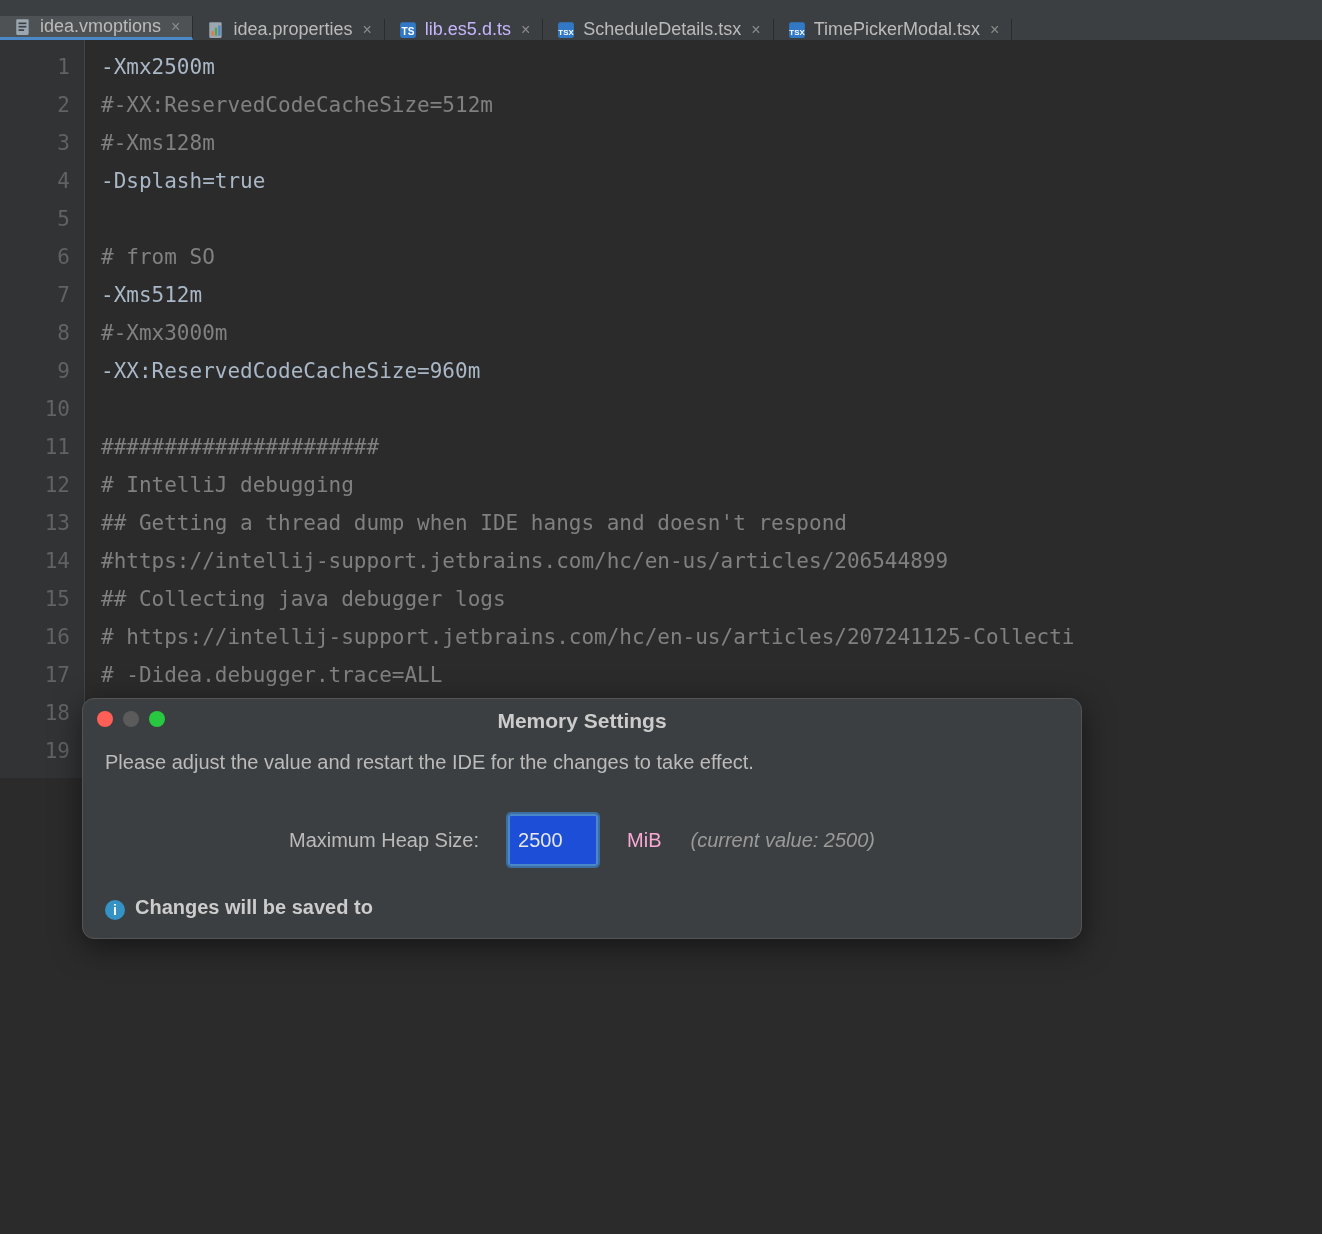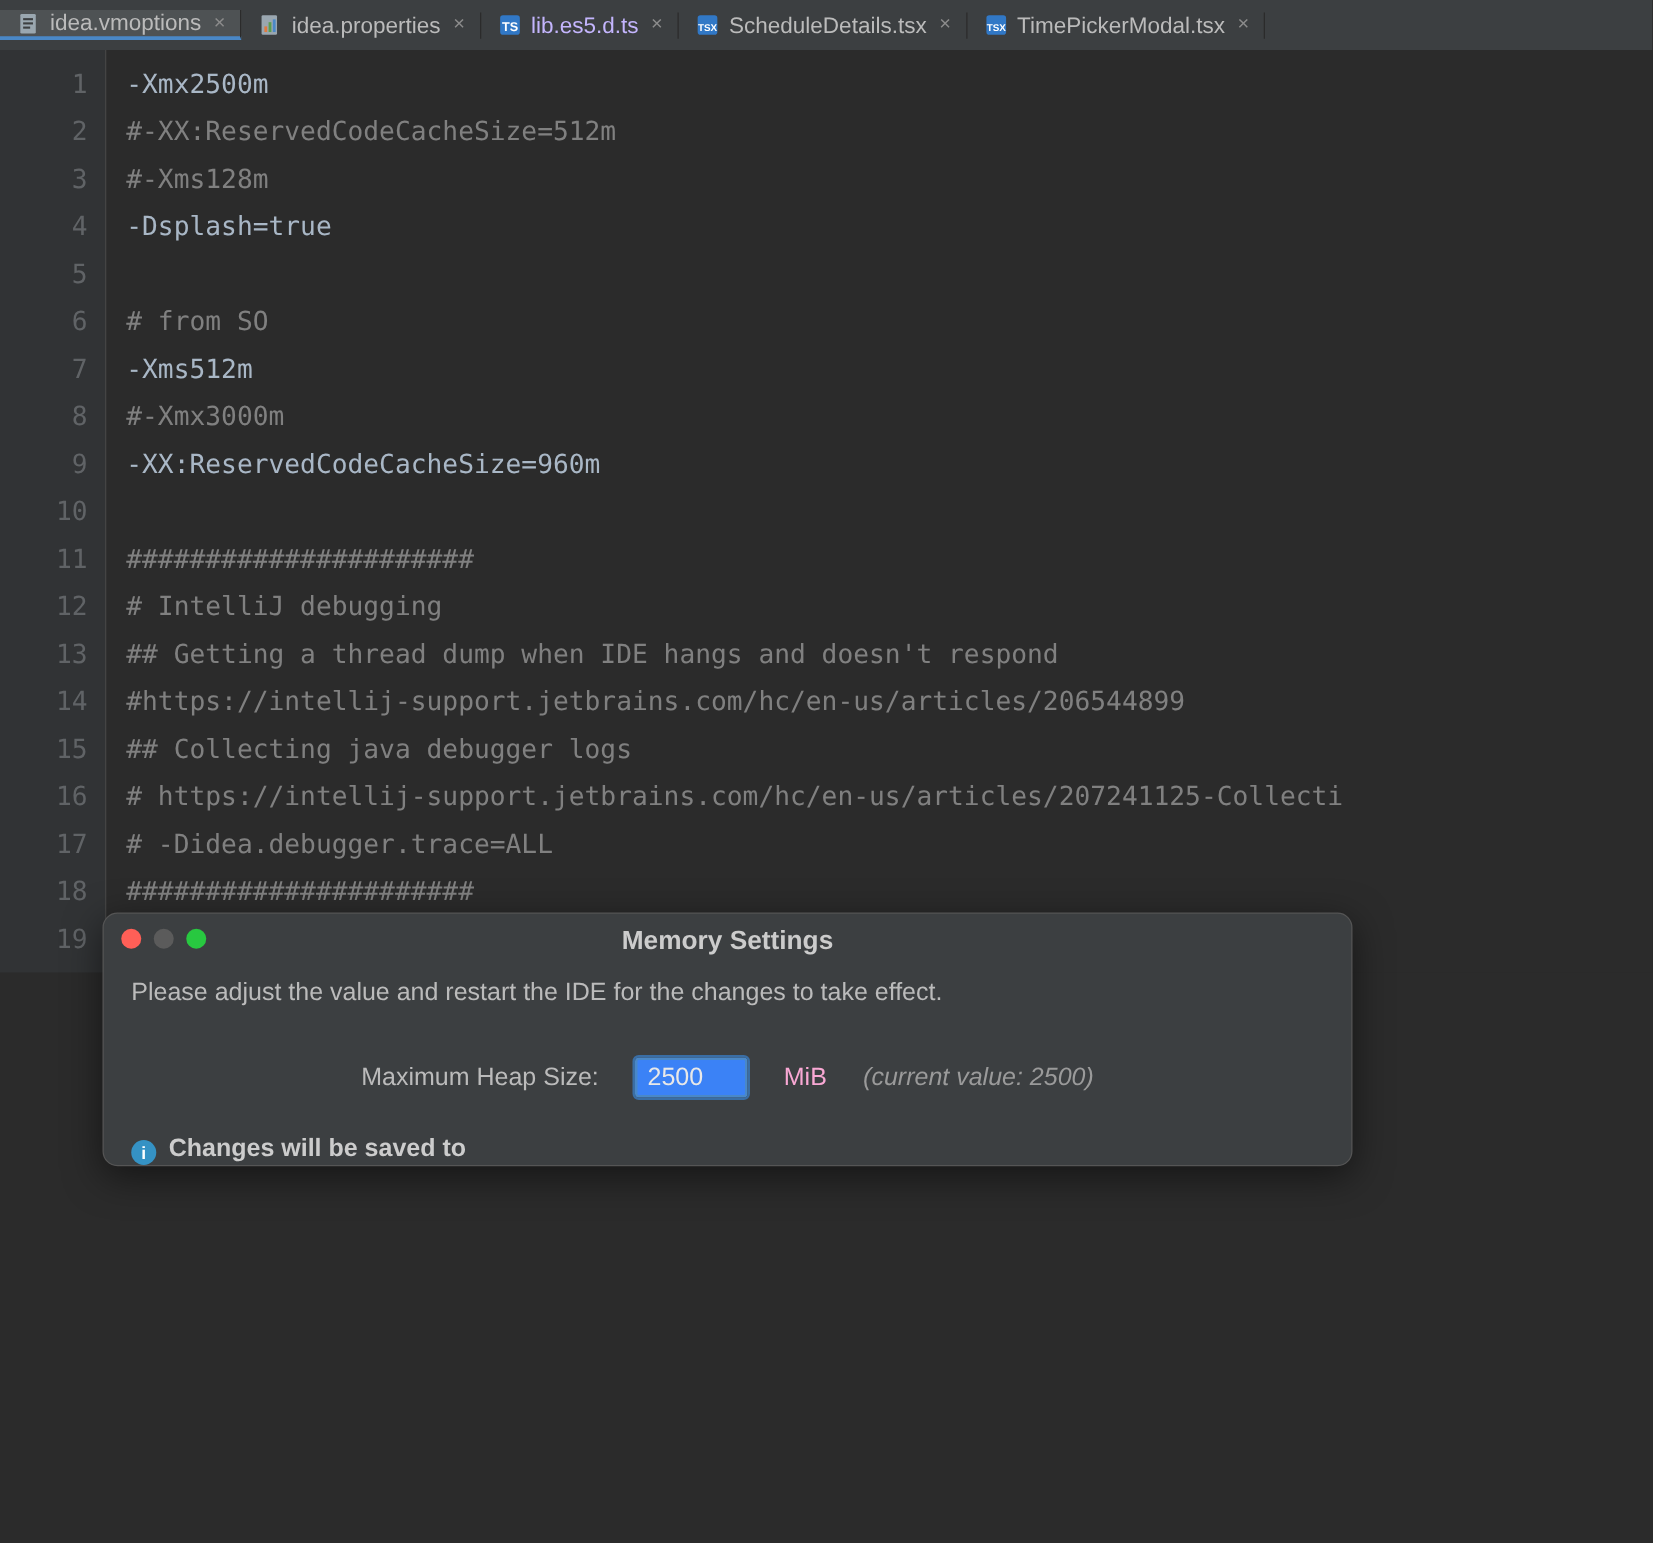"idea.vmoptions" .tabs { align-items: center -> flex-end }
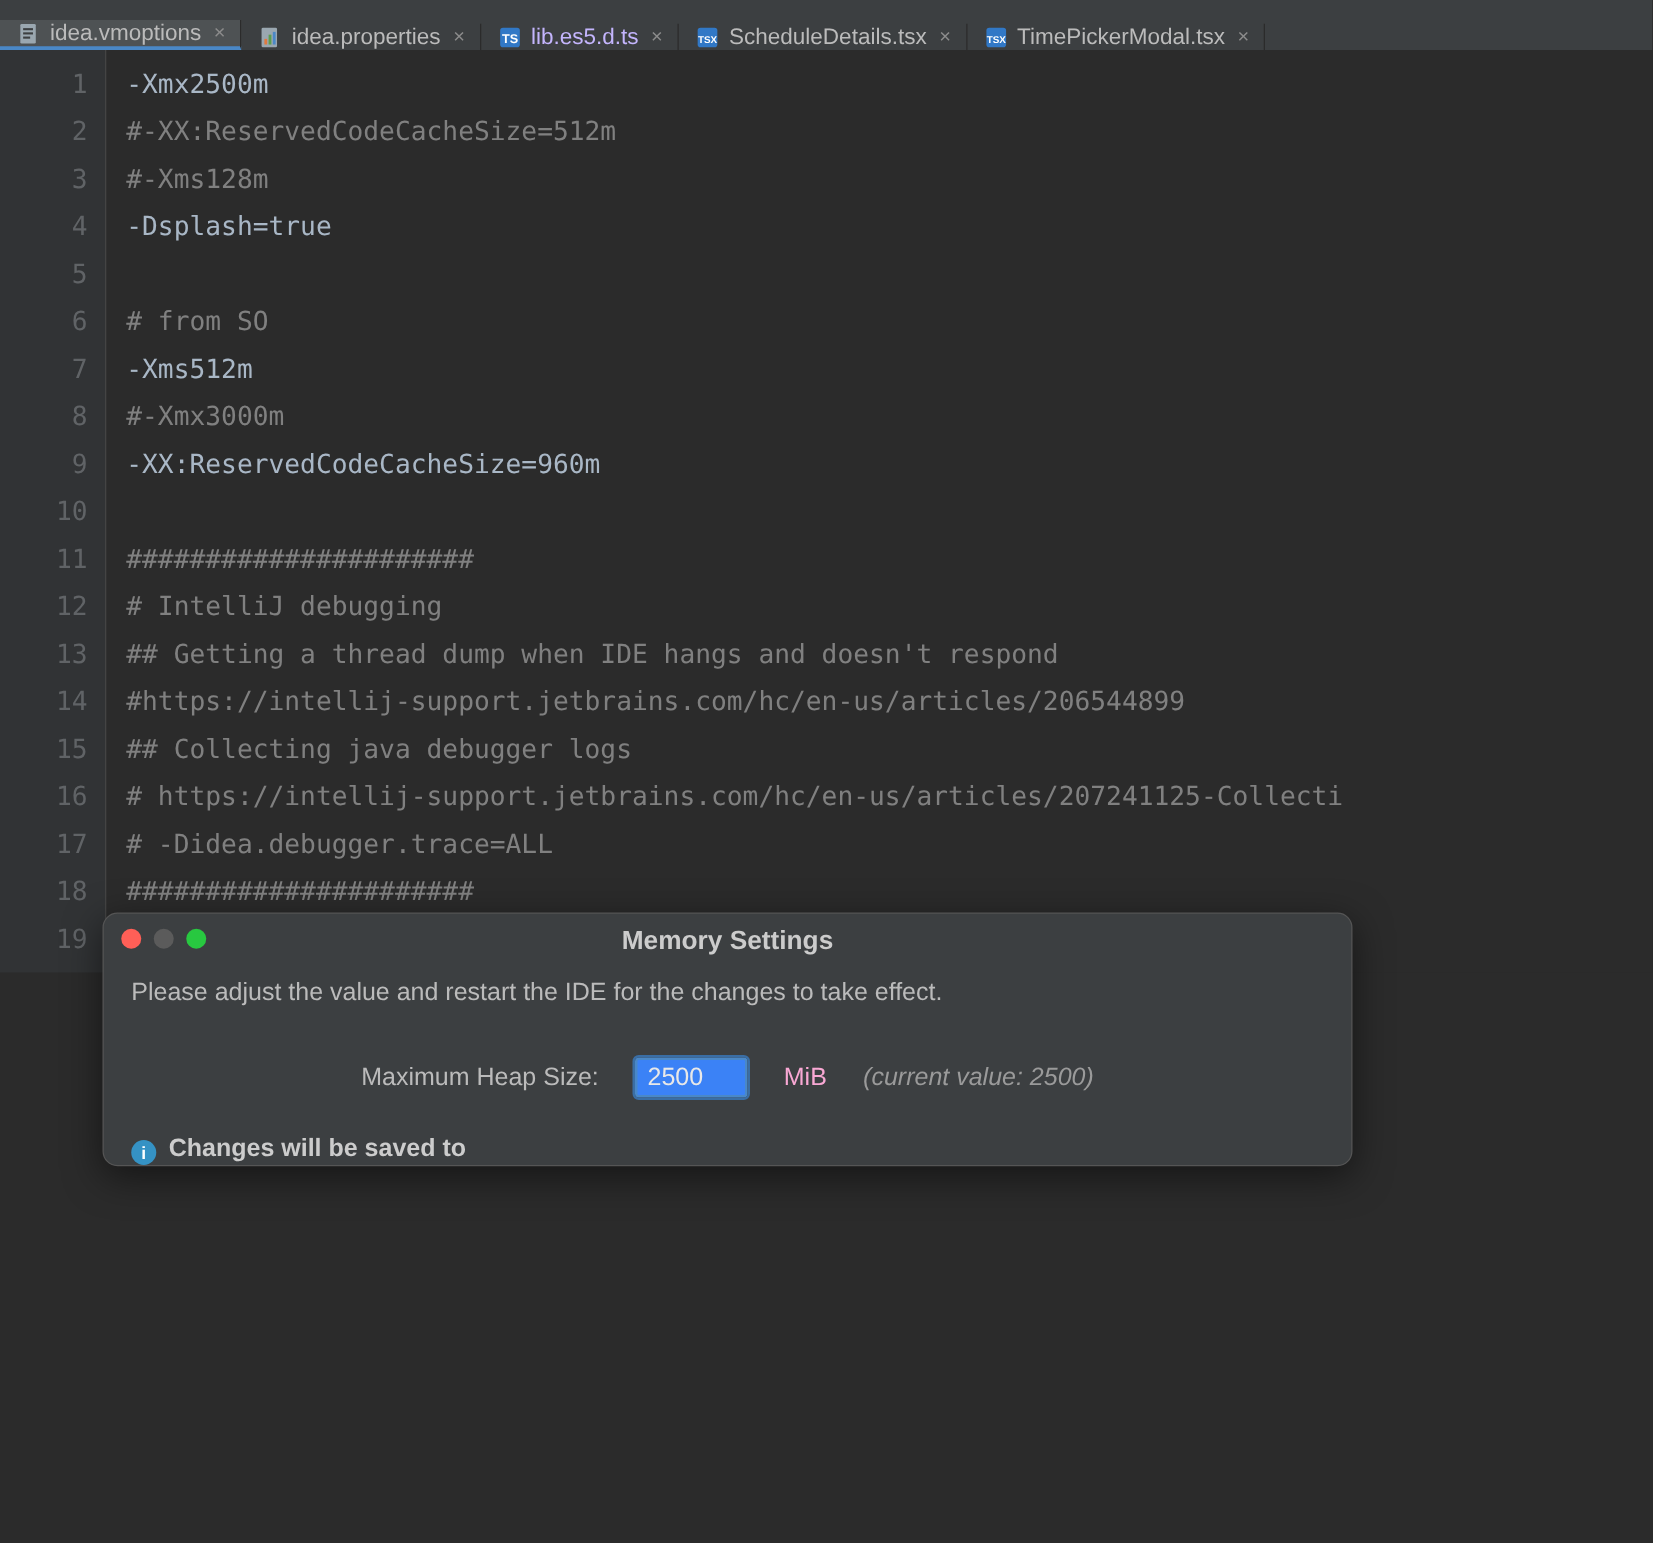"Memory Settings" .dialog { padding-bottom: none -> 18px; top: 730px -> 698px }
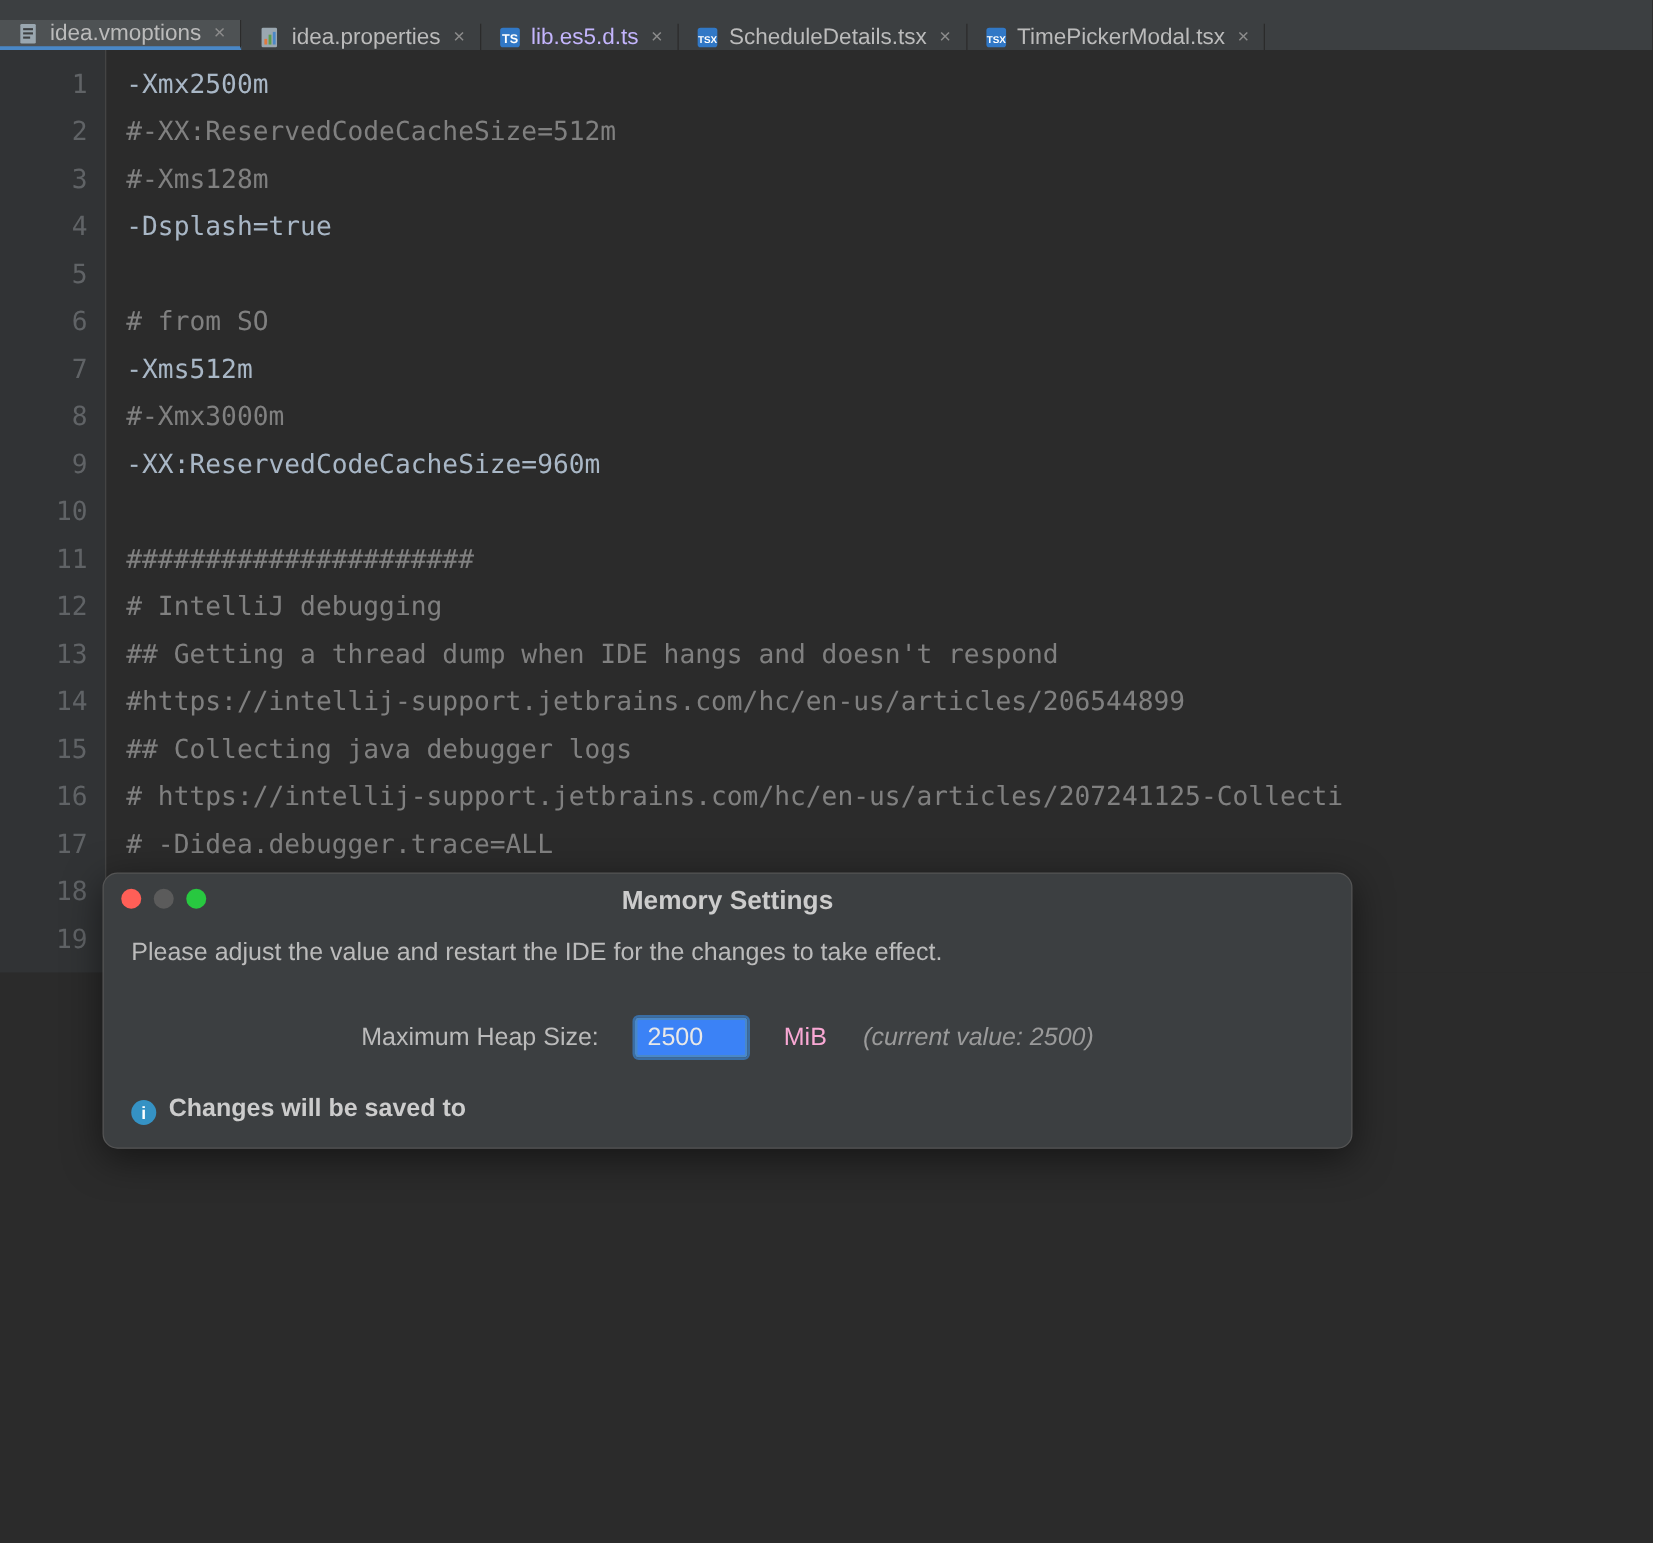"2500" .heap-input { background: #3b82f6 -> #1d4ed8; height: 32px -> 52px }
